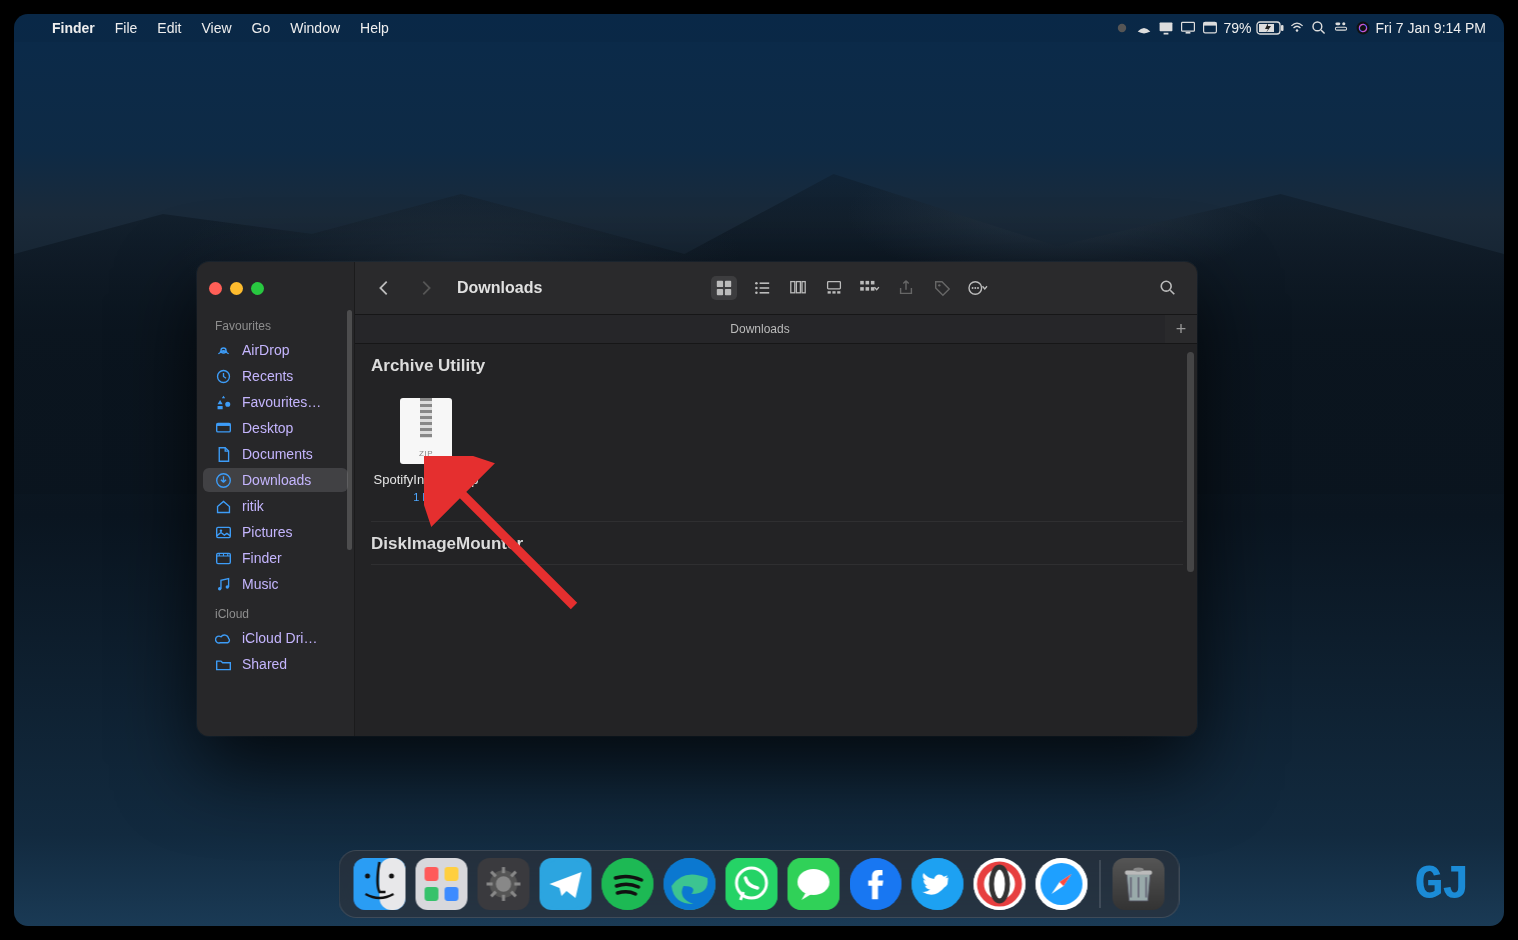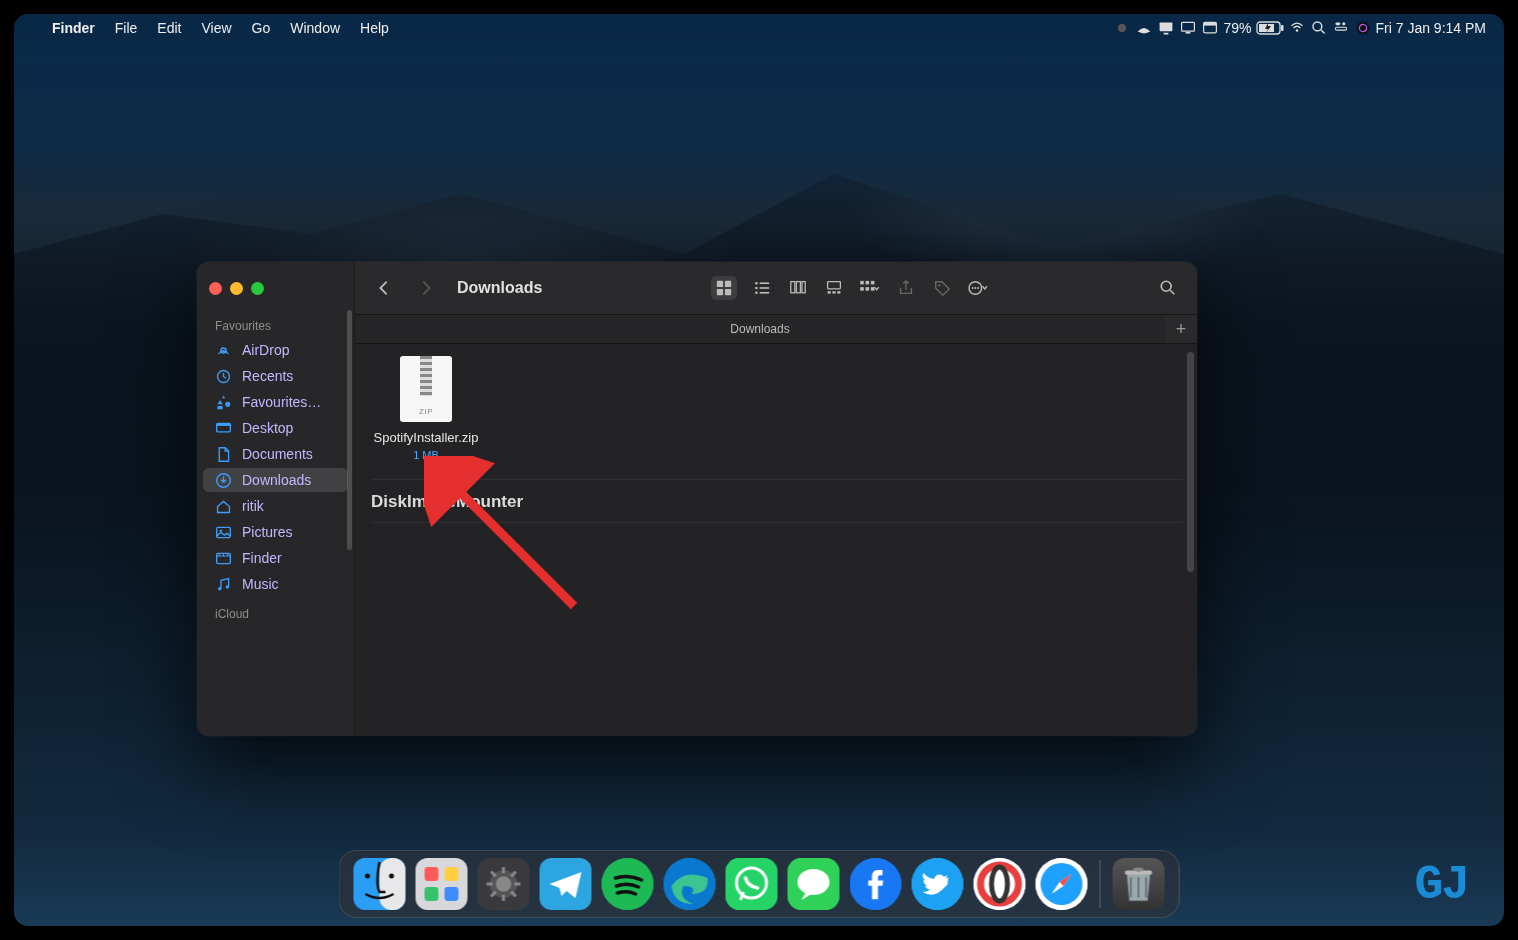"Archive Utility" div.group-header { html: none -> <div>Archive Utility</div> }
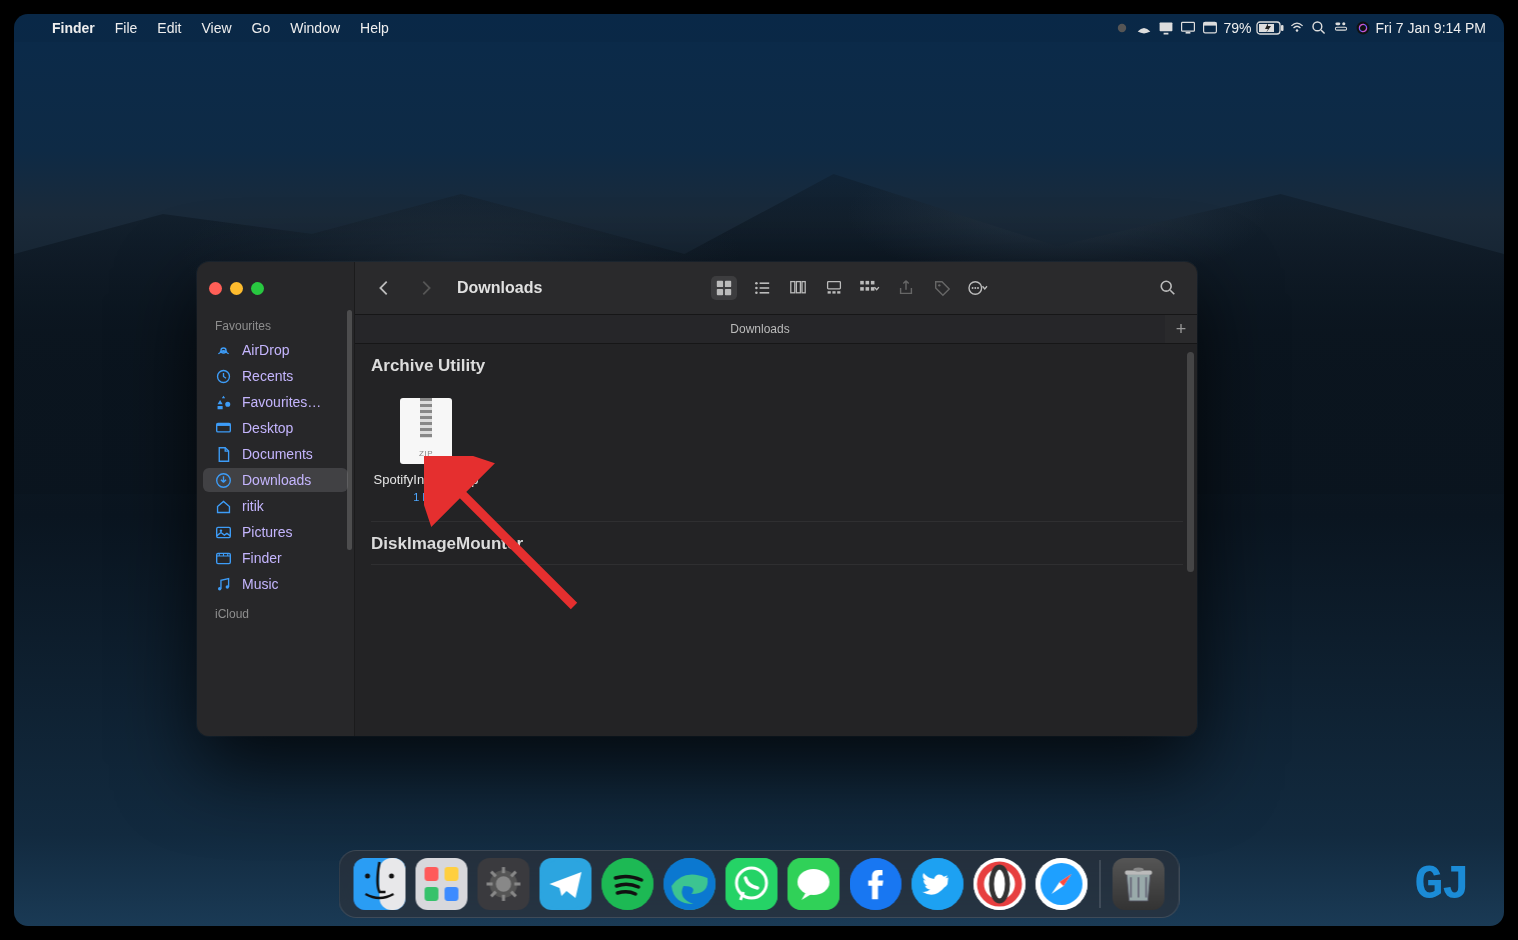"iCloud Dri…" div.side-items { html: none -> <div> <div> <span> <svg> <path></path> </svg> </span> <span>iCloud Dri…</span> </div> <div> <span> <svg> <path></path> </svg> </span> <span>Shared</span> </div> </div> }
